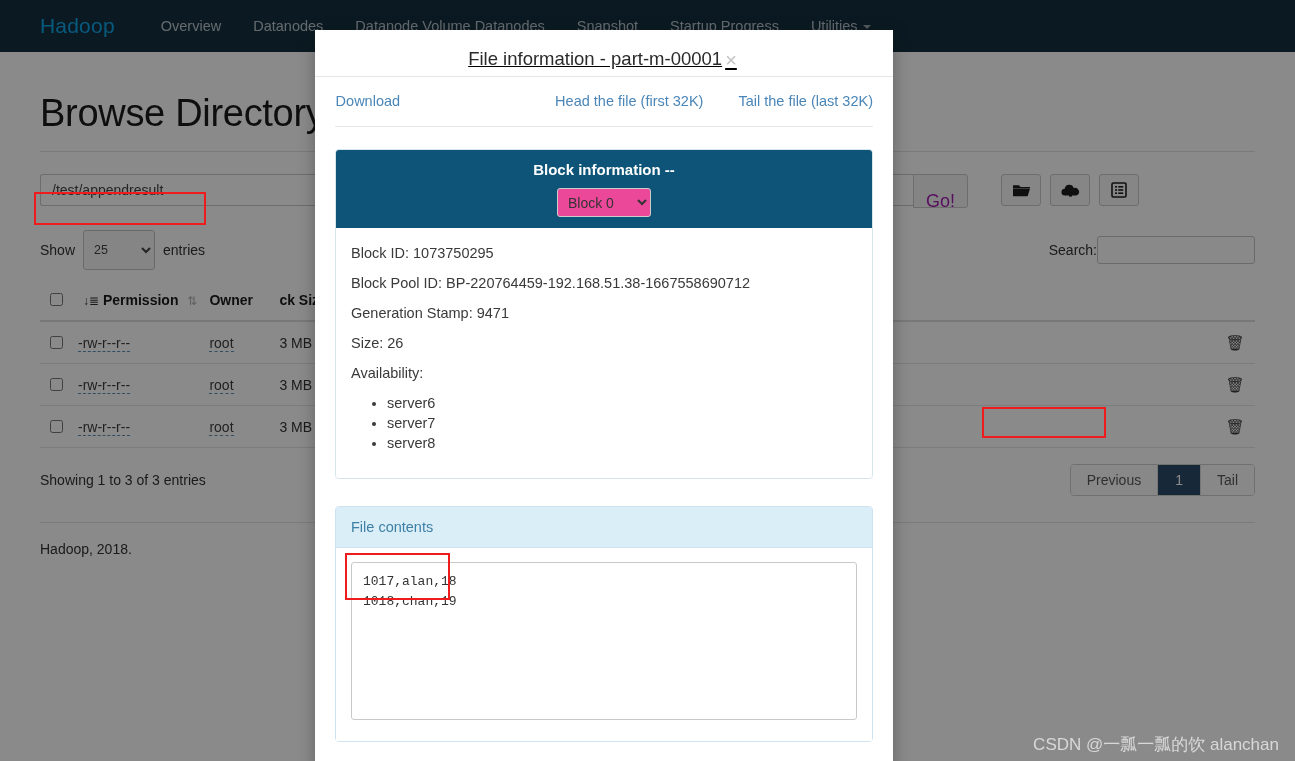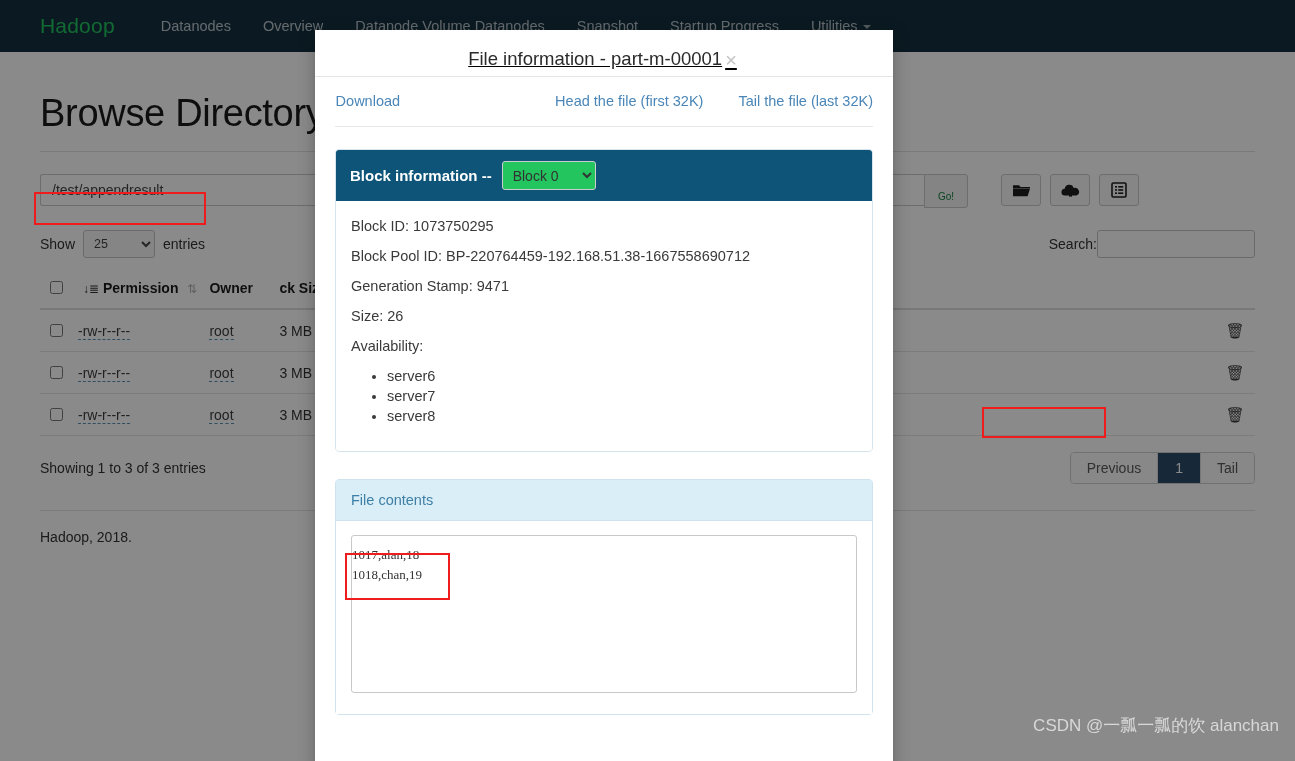"Hadoop" .brand { color: #22c55e -> #0ea5e9 }
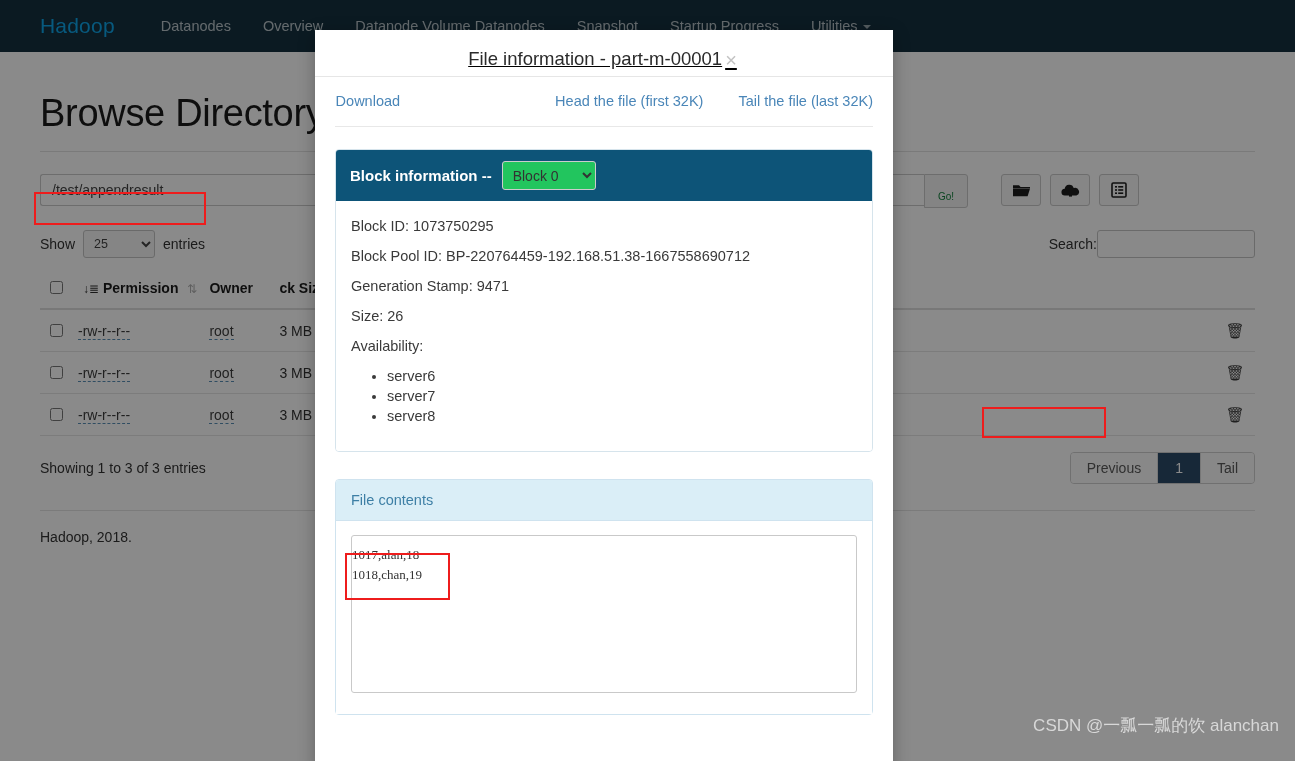"Datanodes" div.nav-link { order: before "Overview" -> after "Overview" }
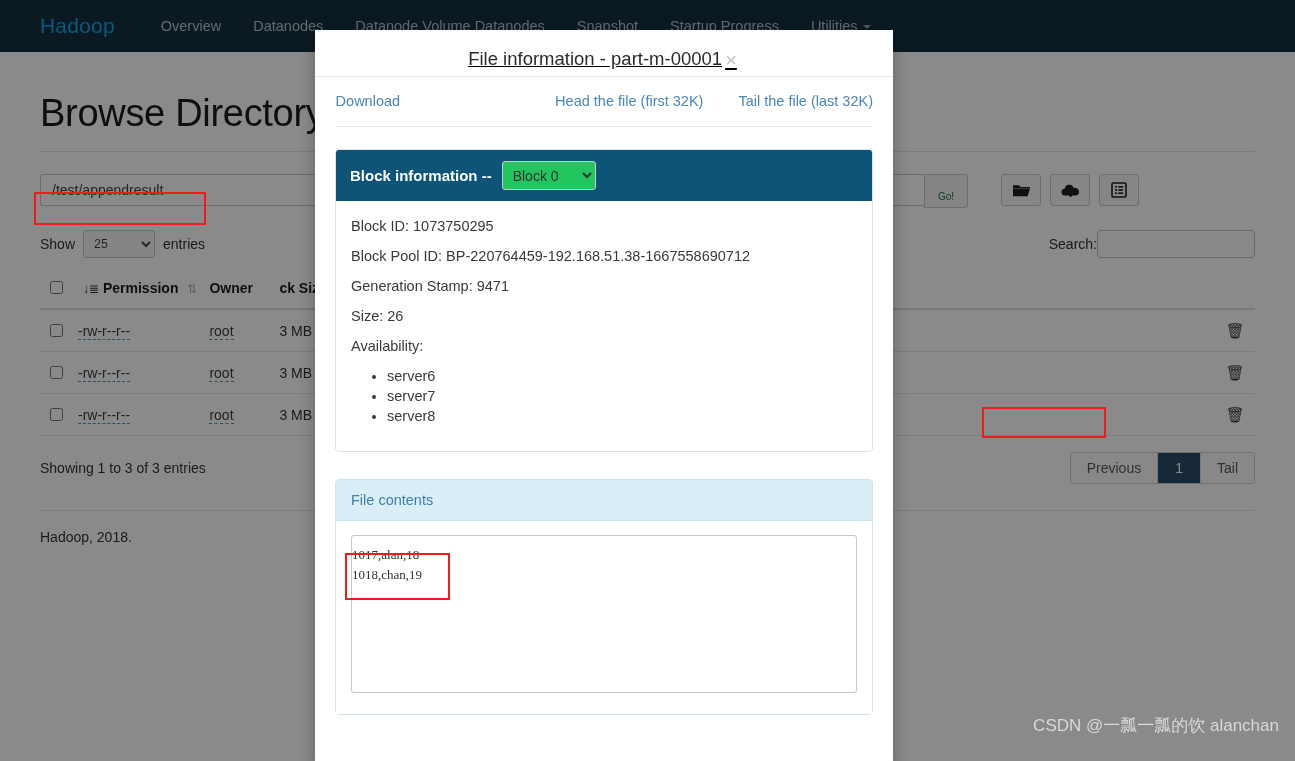"Block information --" .panel-block-head { flex-direction: none -> column }
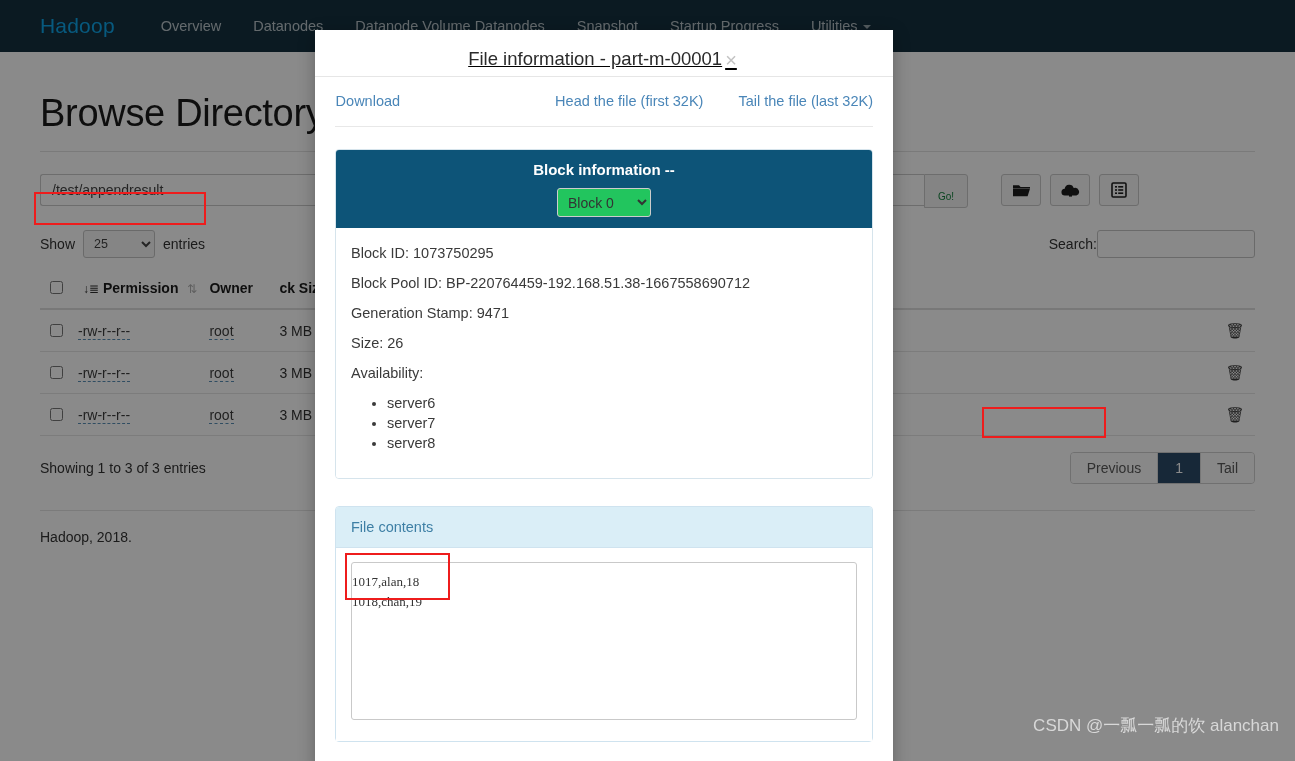"Block 0" .block-select { background: #22c55e -> #ec4899 }
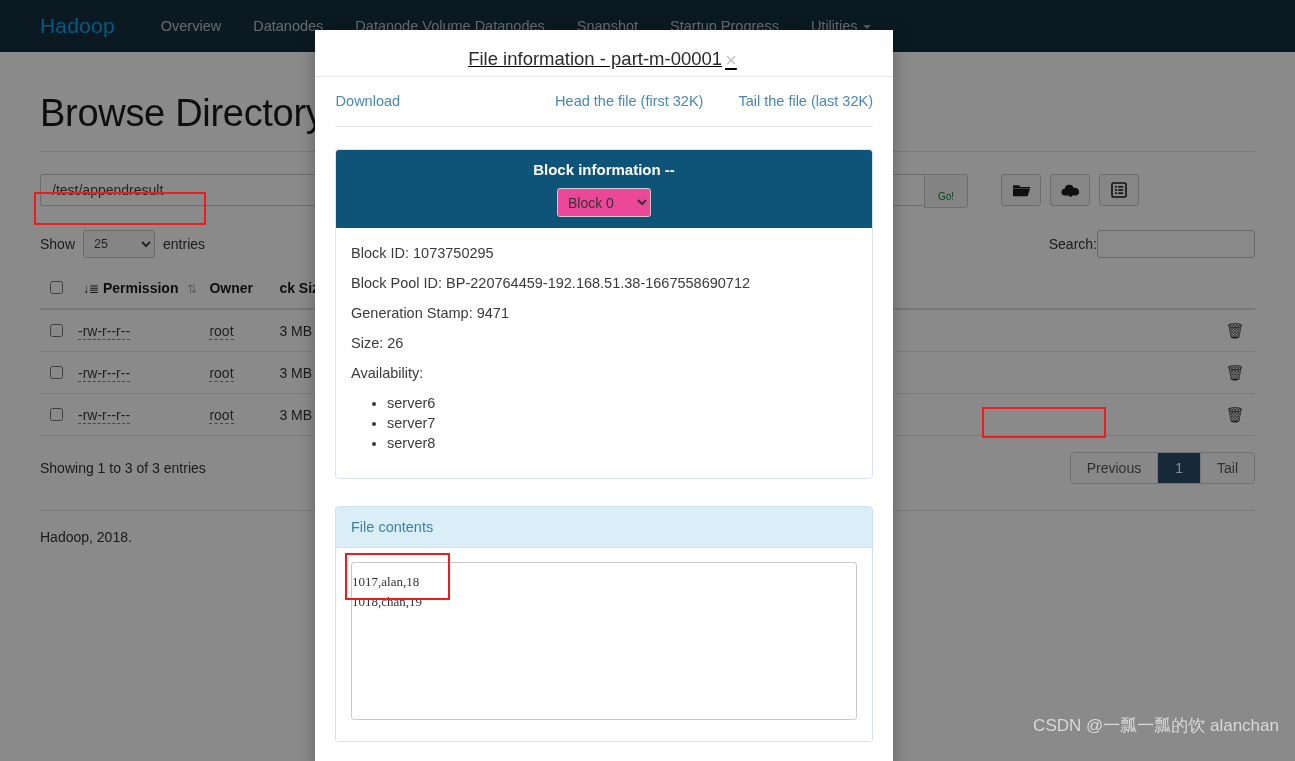"Go!" .go-btn { color: #15803d -> #a21caf; font-size: 10px -> 18px }
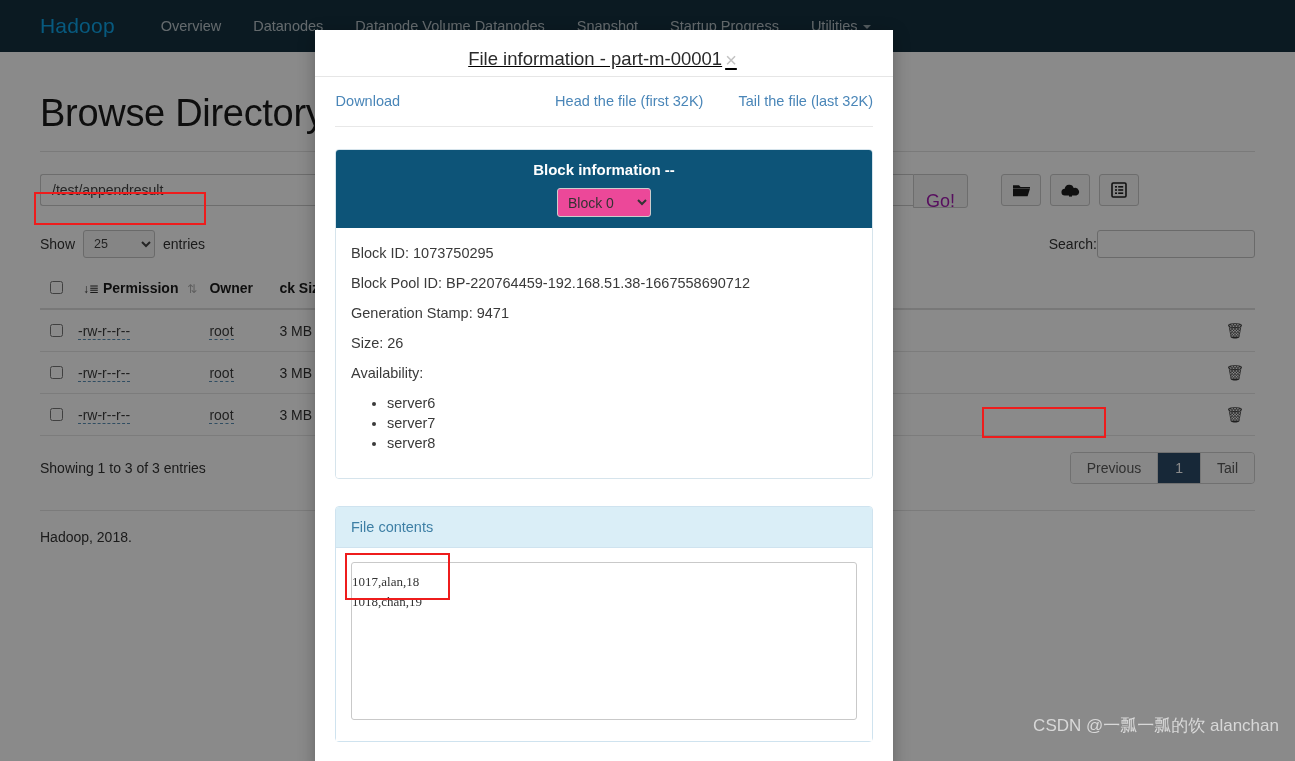"25" .entries-select { height: 28px -> 40px }
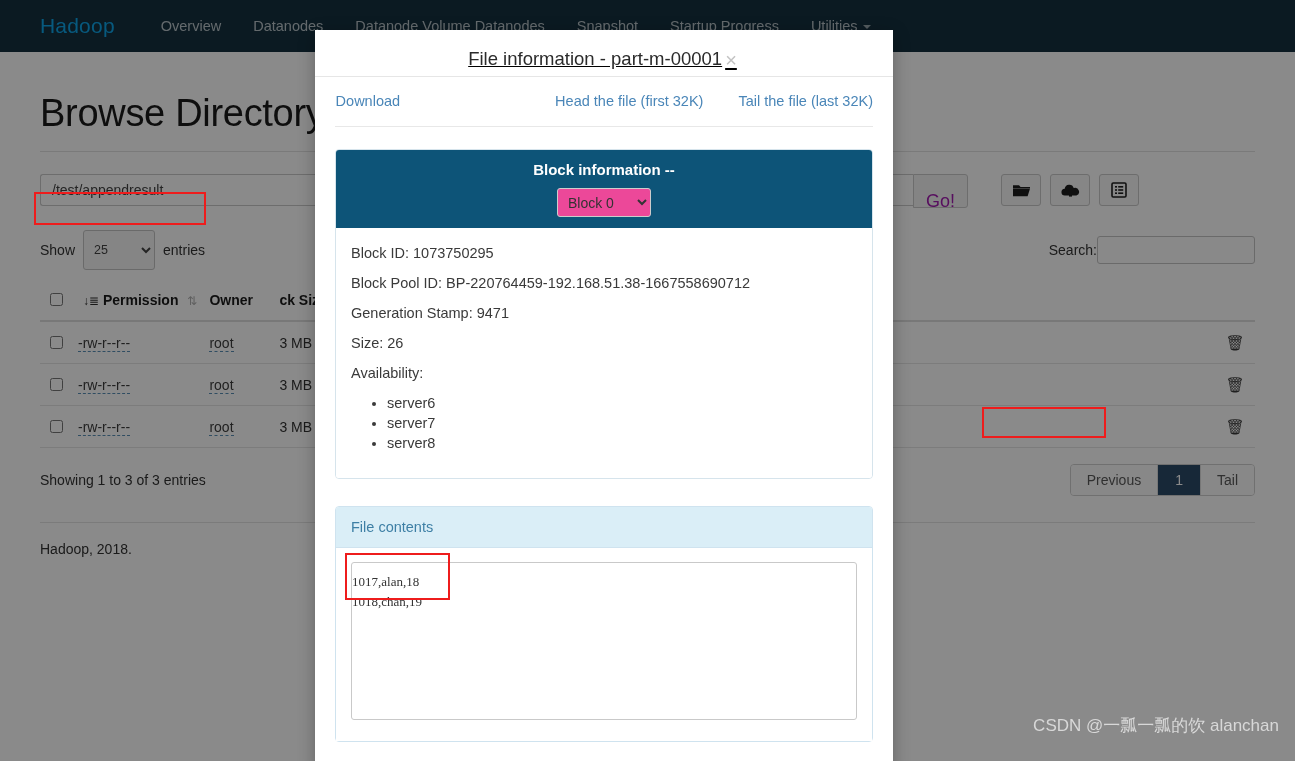"1017,alan,18" .file-textarea { font-family: Liberation Serif, serif -> Liberation Mono, monospace; padding: 9px 0 -> 9px 11px }
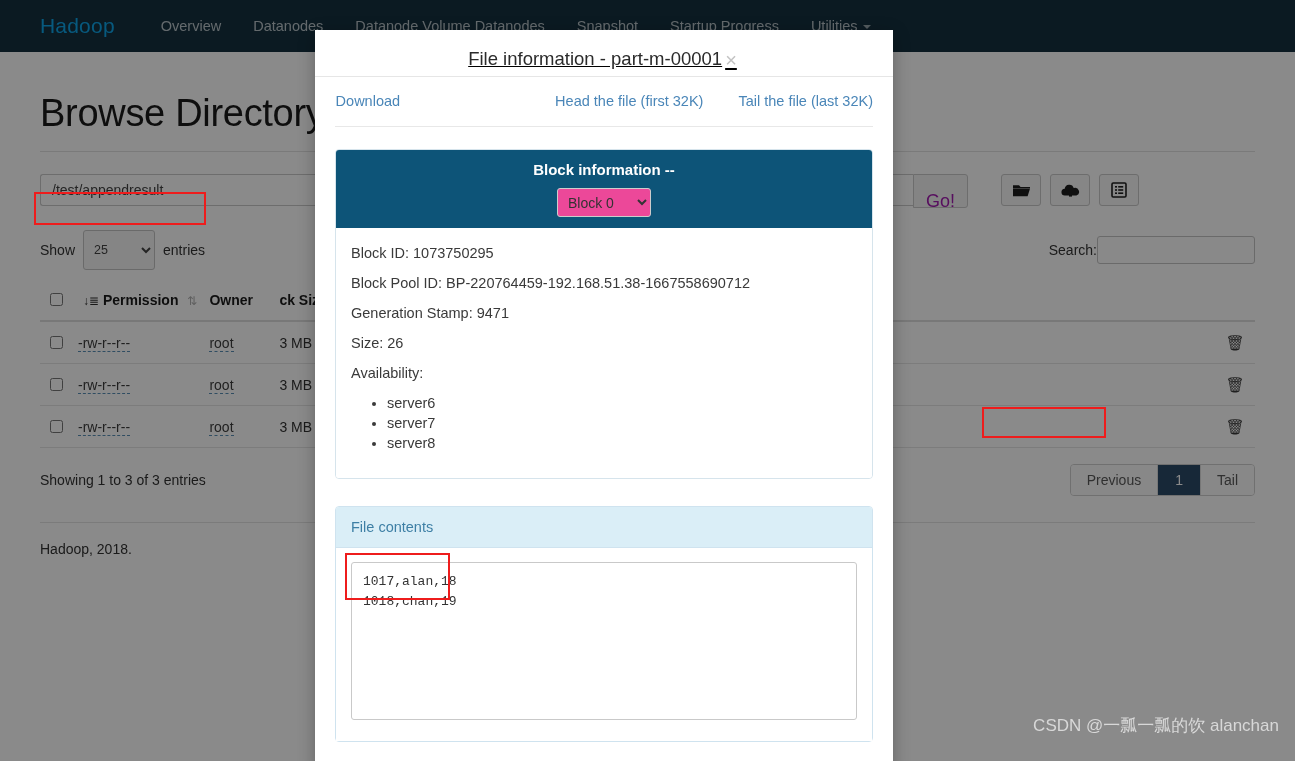"CSDN @一瓢一瓢的饮 alanchan" #watermark { bottom: 24px -> 5px }
